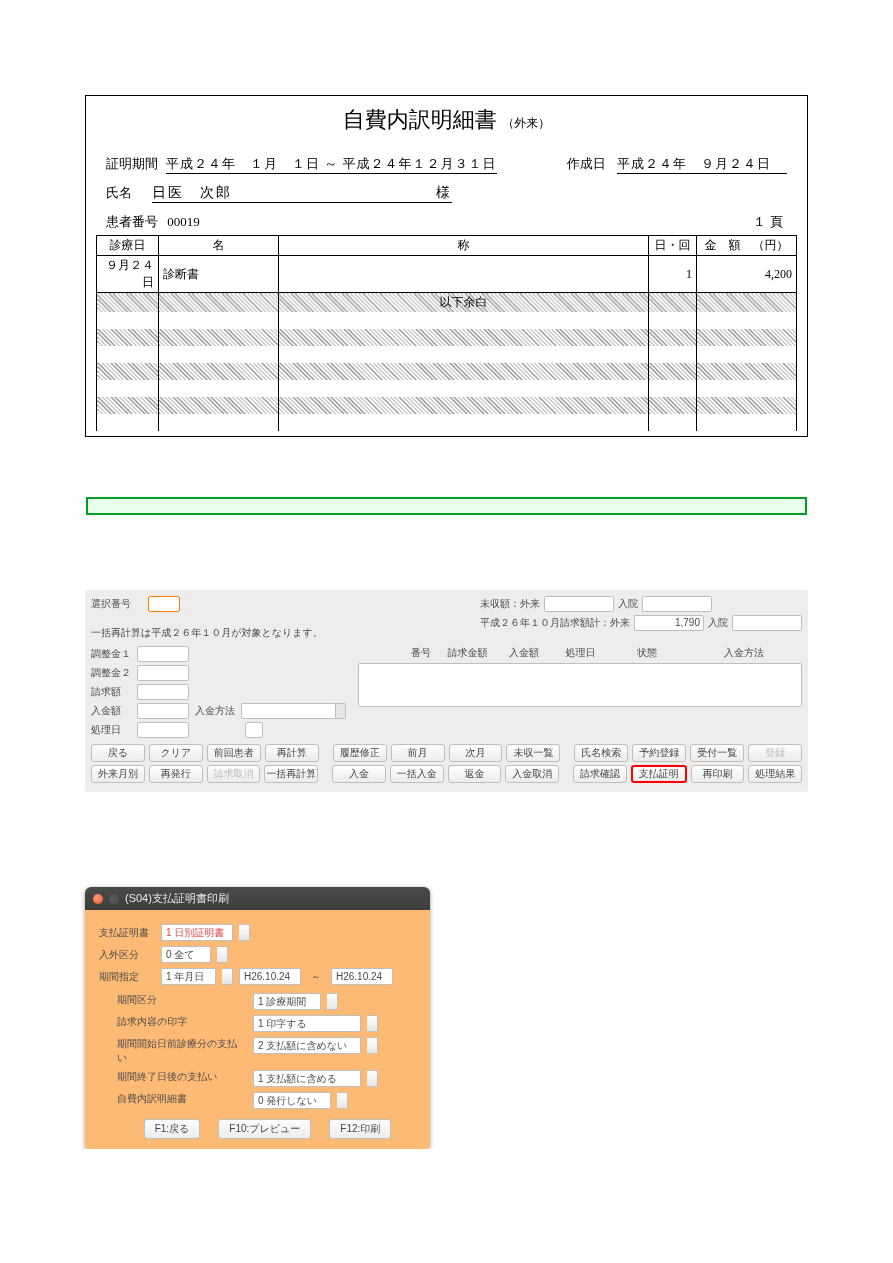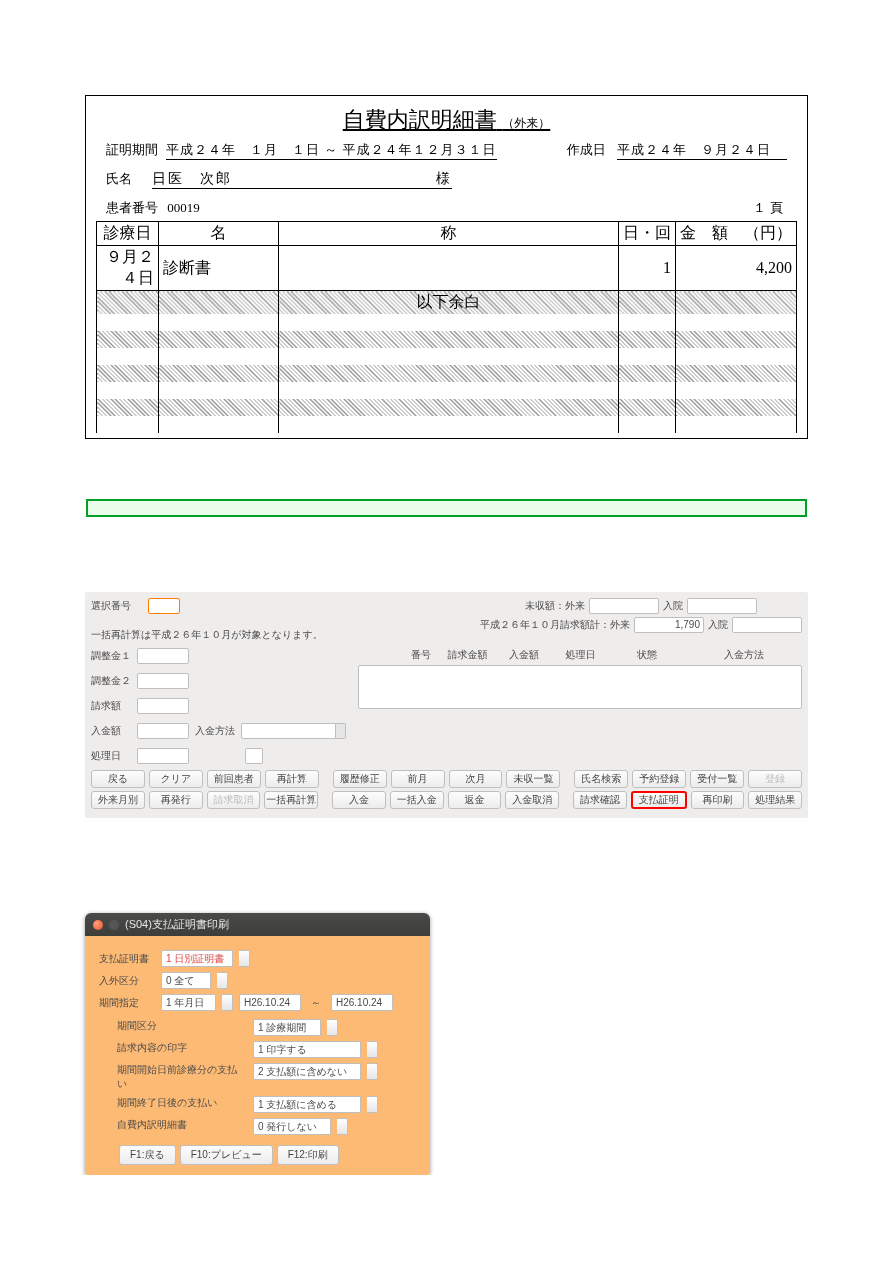"自費内訳明細書 （外来）" .report-title { margin: 4px 0 6px -> 4px 0 20px; text-decoration: underline -> none }
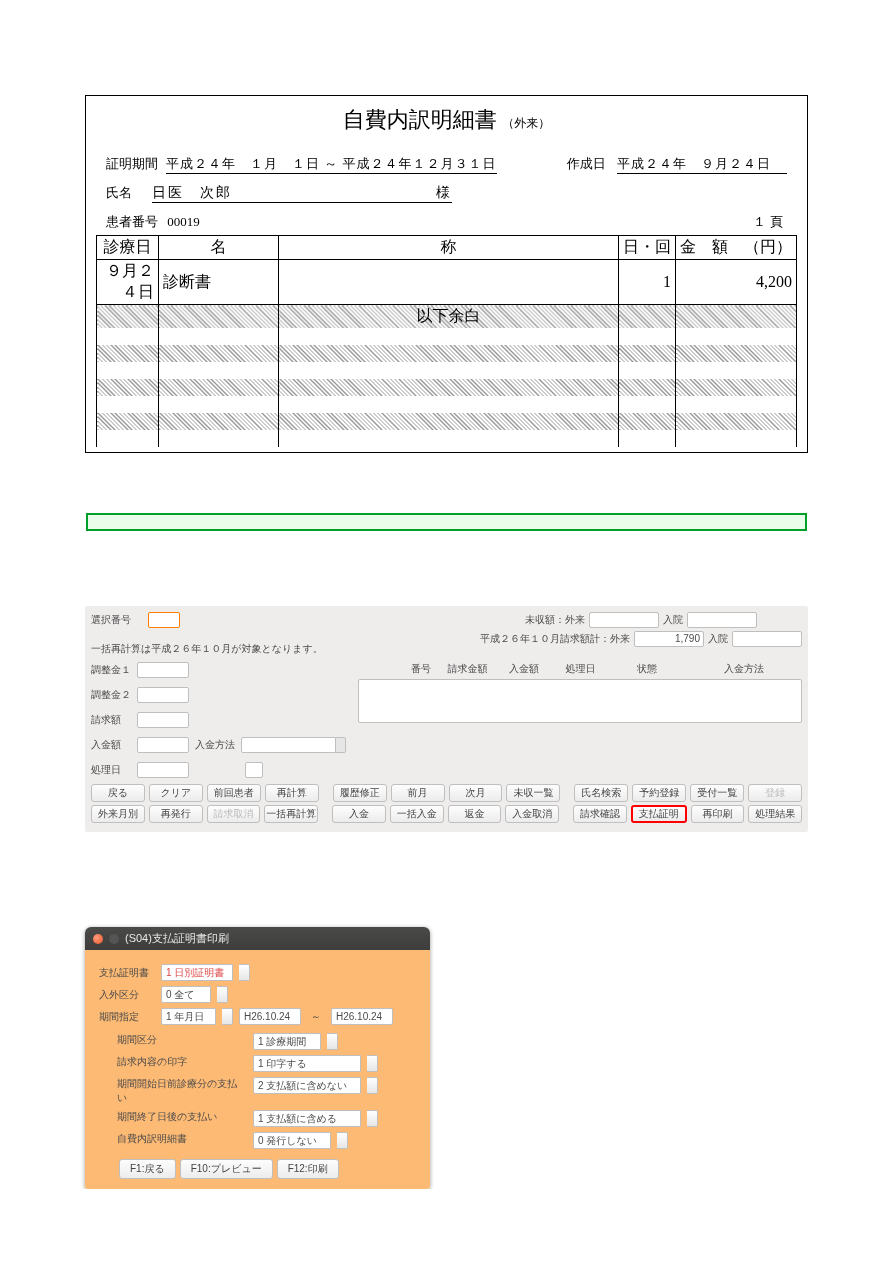"診療日" table.report { font-size: 16px -> 12px }
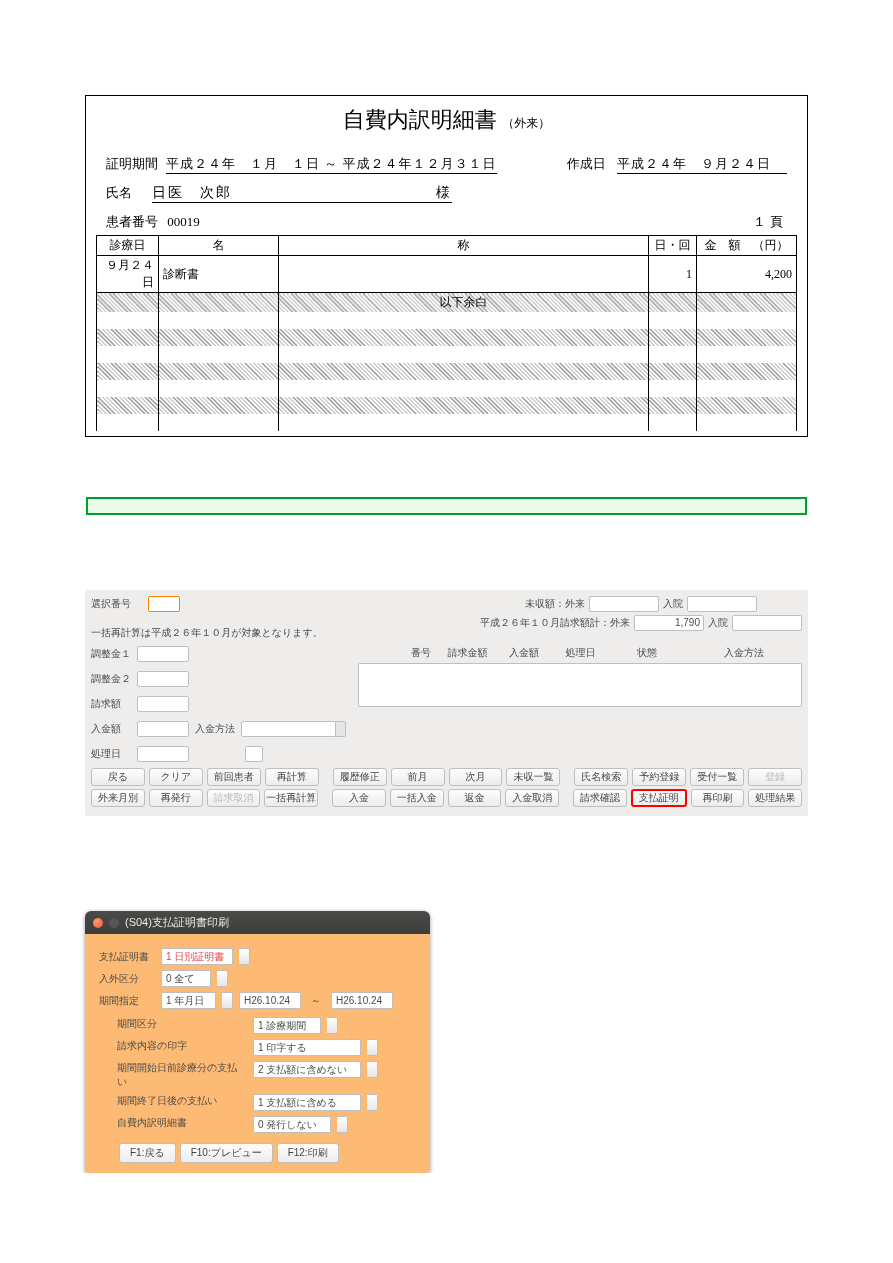"未収額：外来" .gp-top-right .r { justify-content: center -> flex-start }
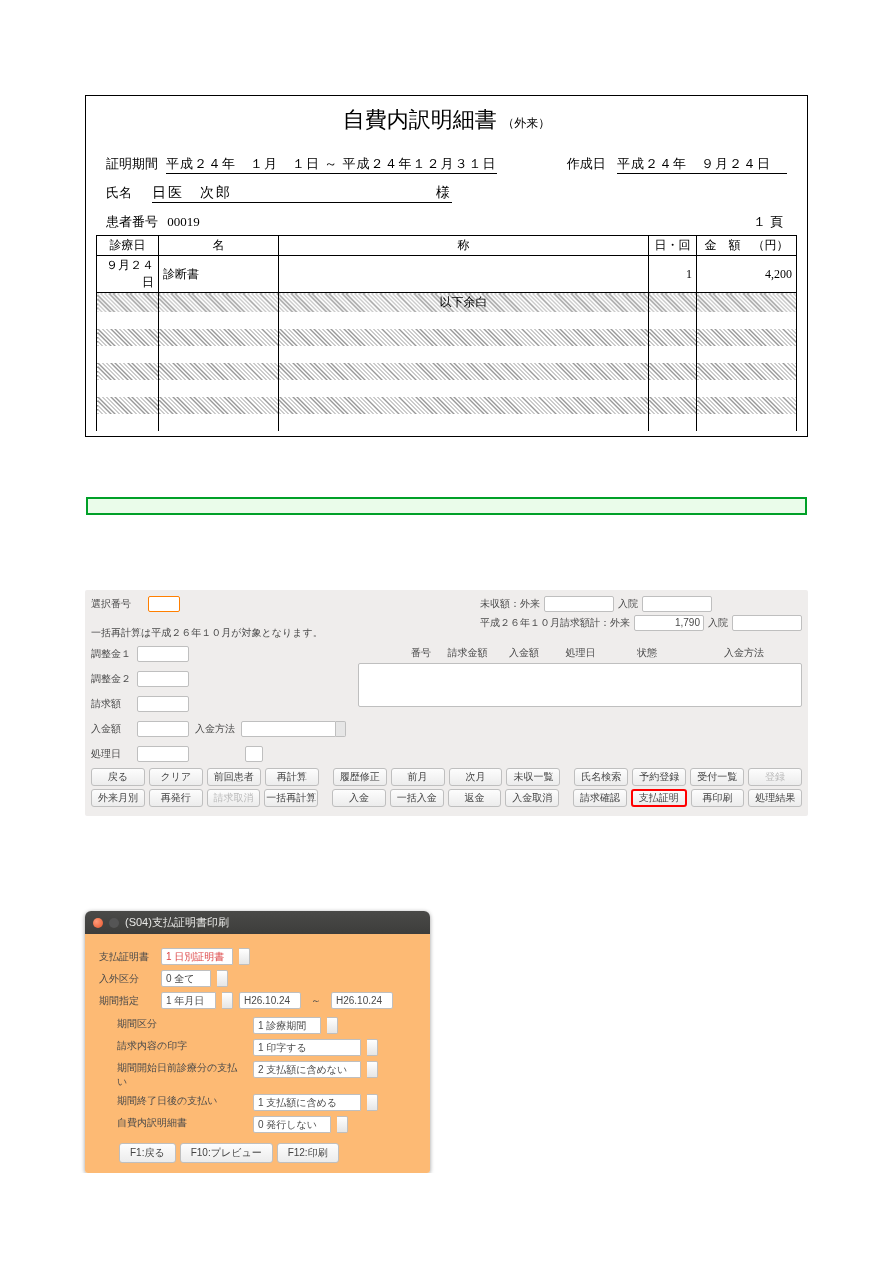"調整金１" .adj-grid { gap: 9px 6px -> 3px 6px }
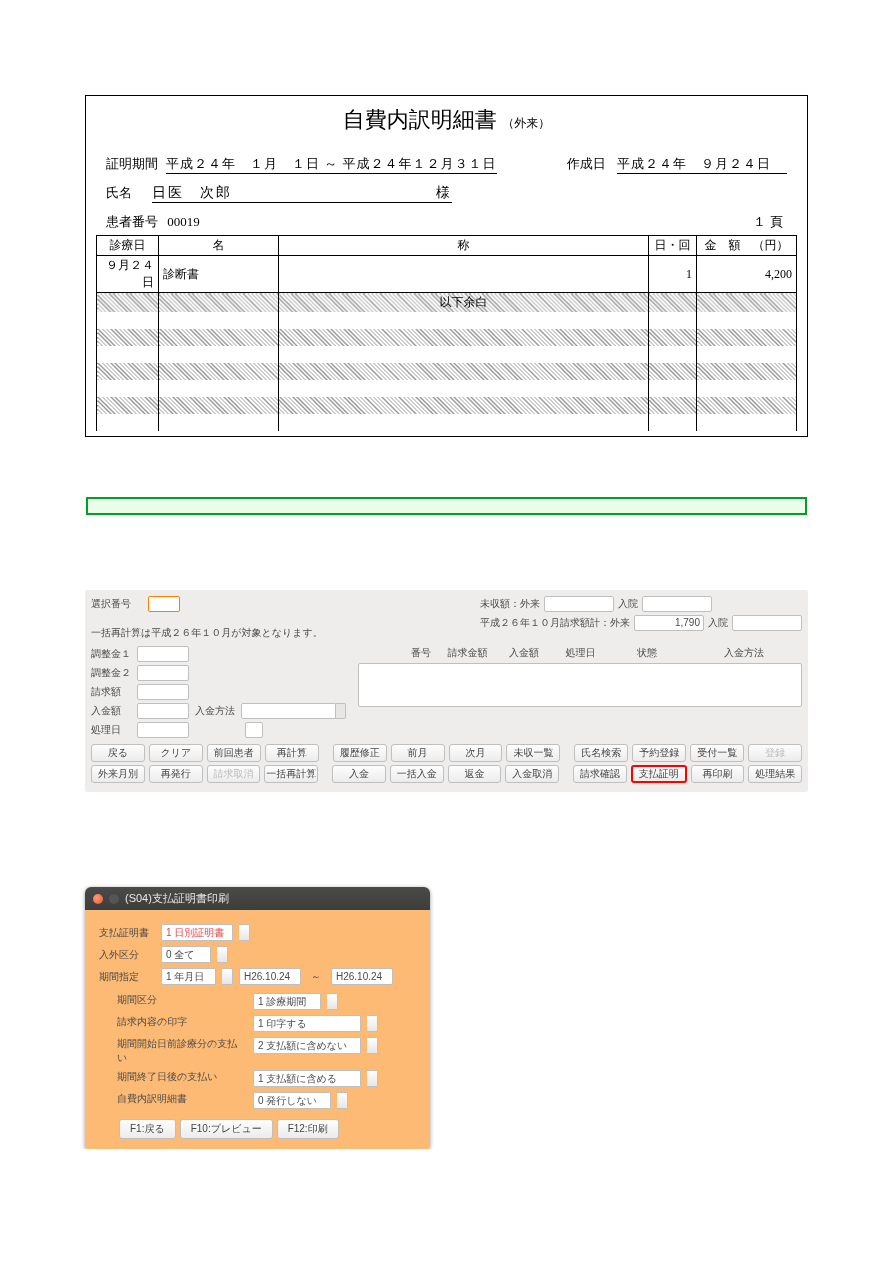"F1:戻る" .dlg-btns { gap: 4px -> 18px; justify-content: flex-start -> center }
